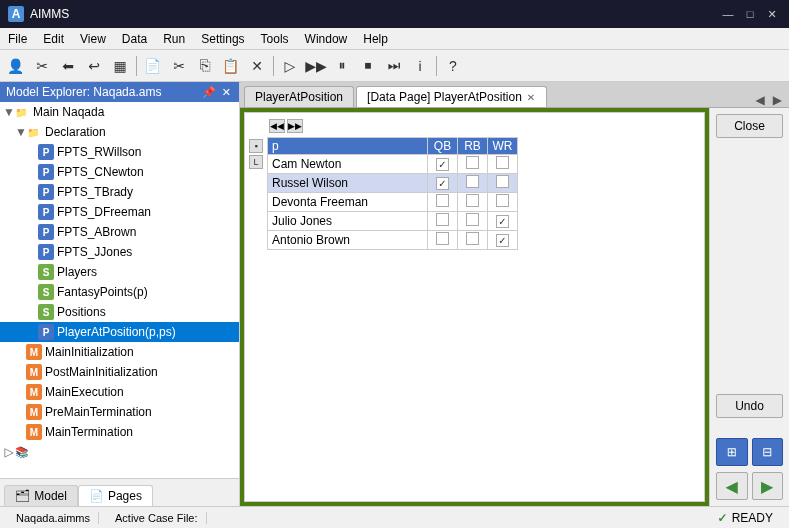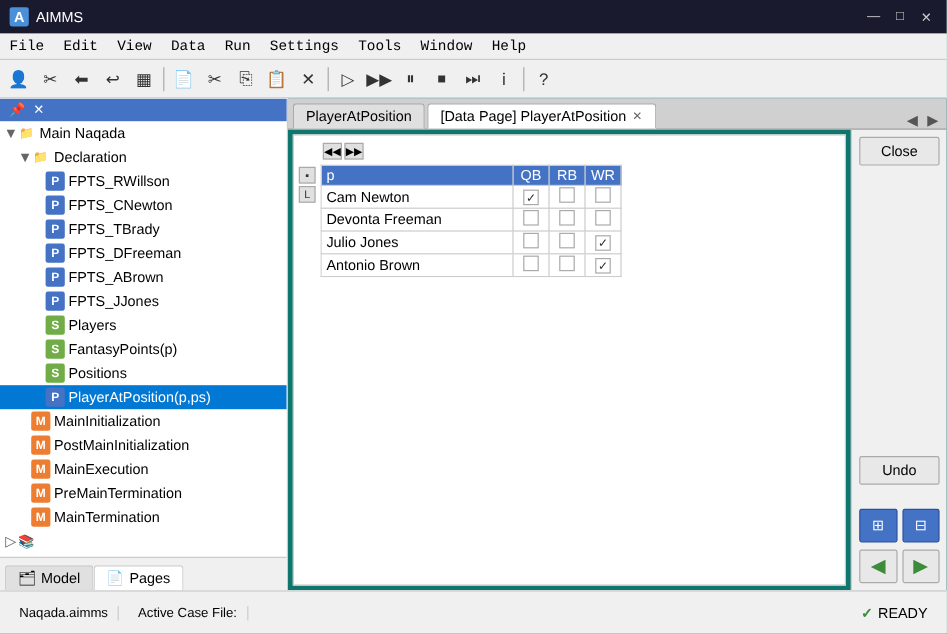"File" .menu-item { font-family: Liberation Mono, monospace -> none }
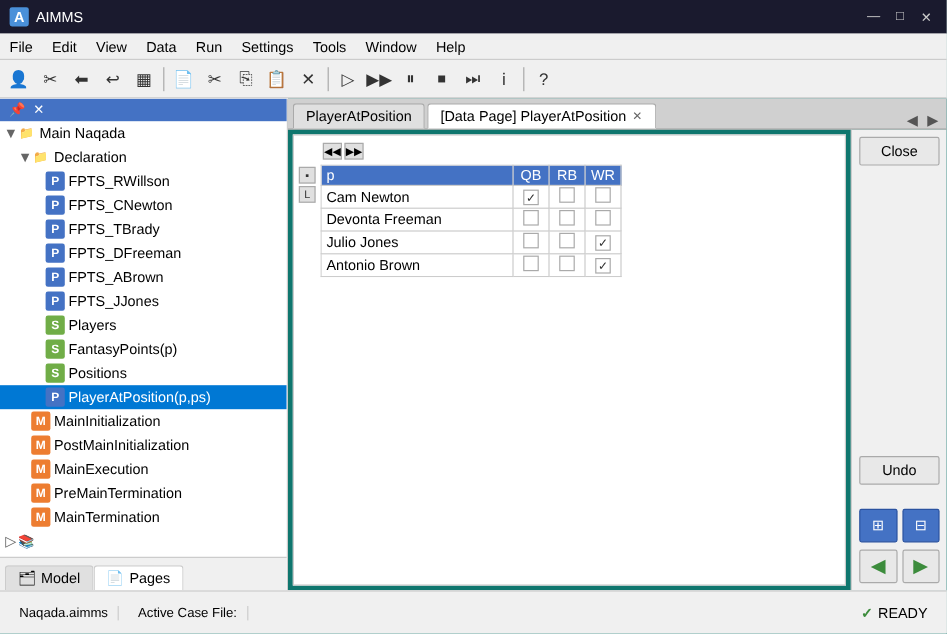"Model Explorer: Naqada.ams" span { html: none -> <span>Model Explorer: Naqada.ams</span> }
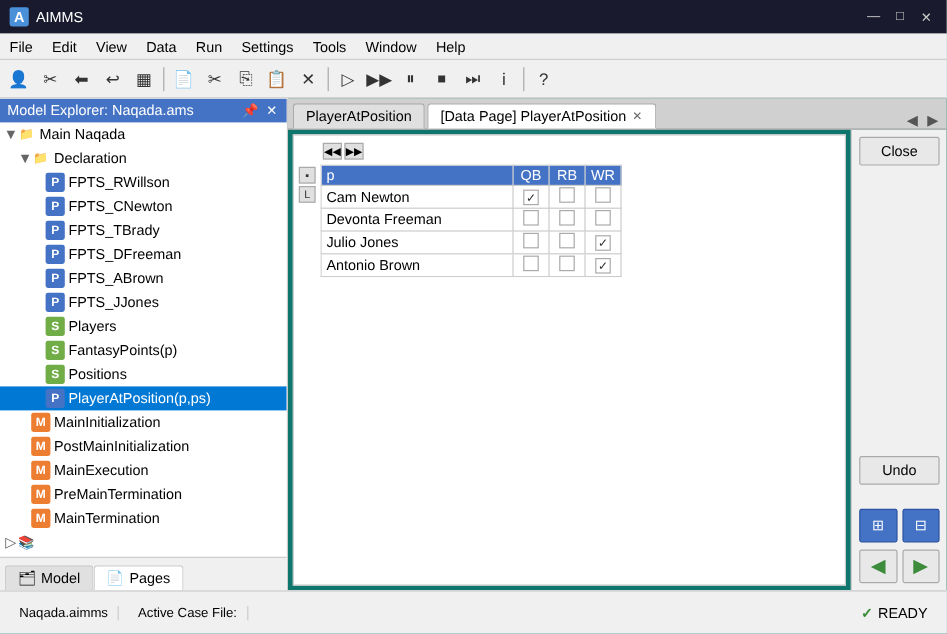"PlayerAtPosition" .right-panel { background: #0f766e -> #4d7c0f }
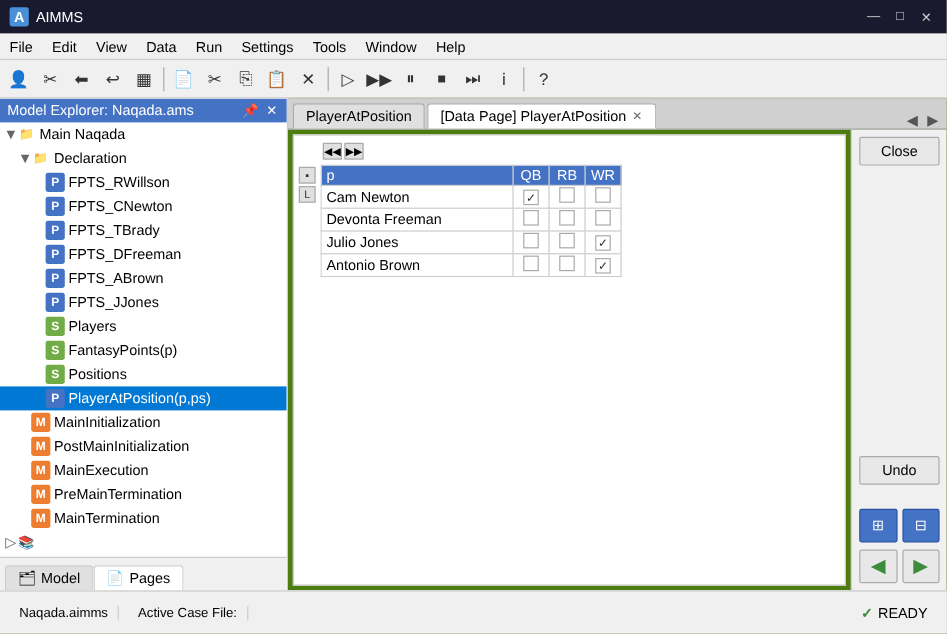"Russel Wilson" tr.selected-row { html: none -> <tr> <td>Russel Wilson</td> <td><div></div></td> <td><div></div></td> <td><div></div></td> </tr> }
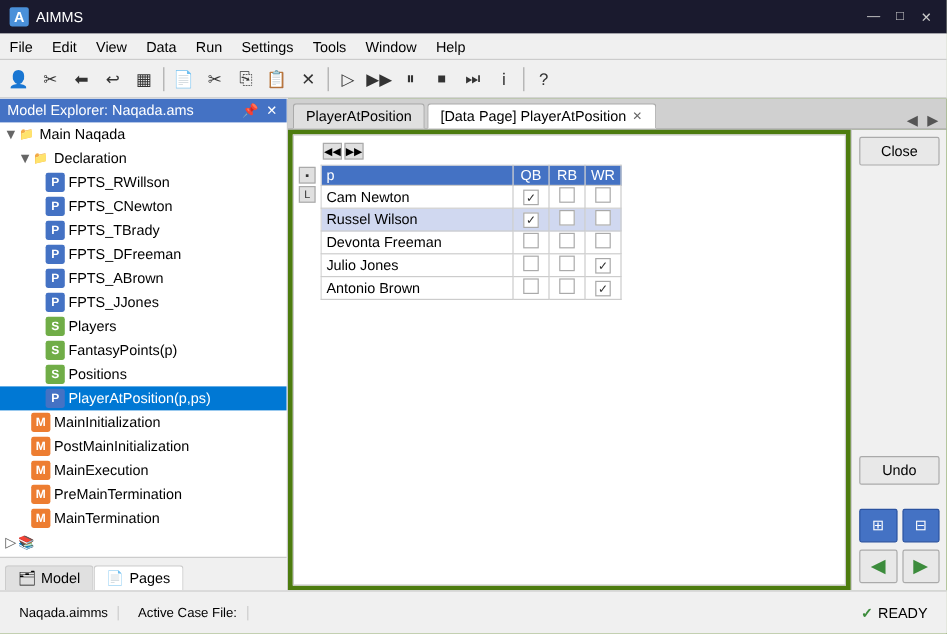"Naqada.aimms" .status-bar { height: 36px -> 22px }
